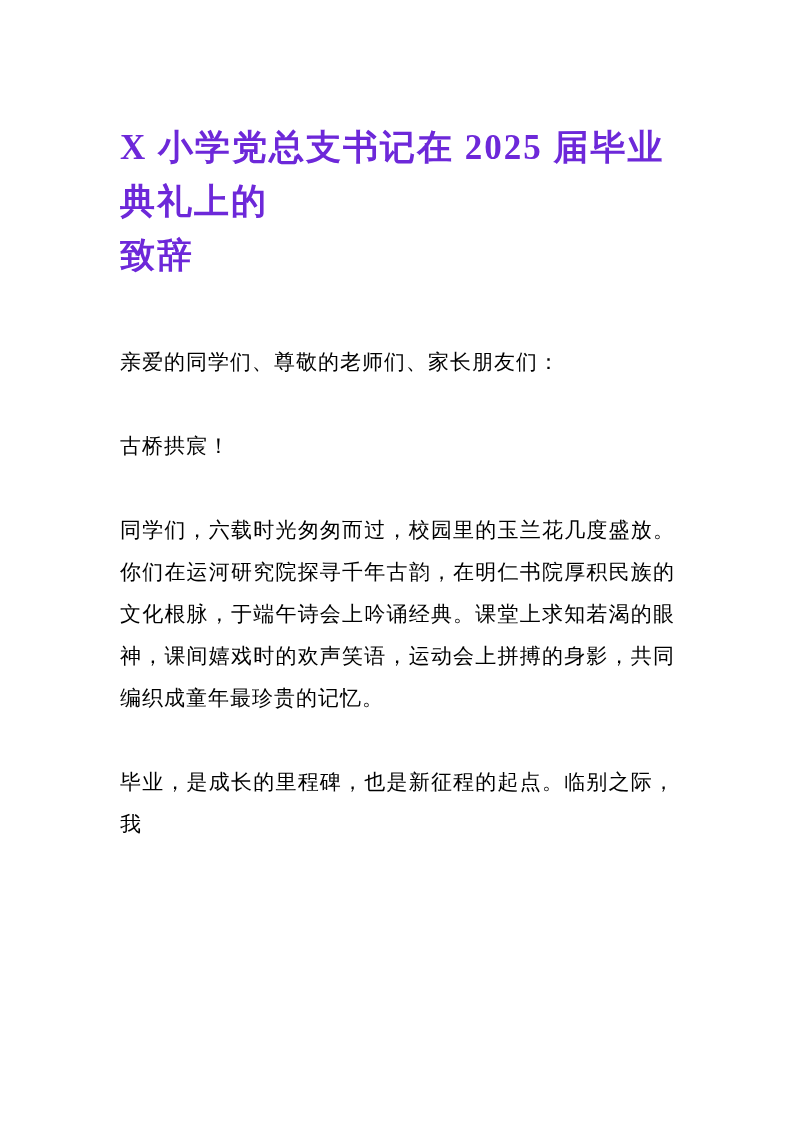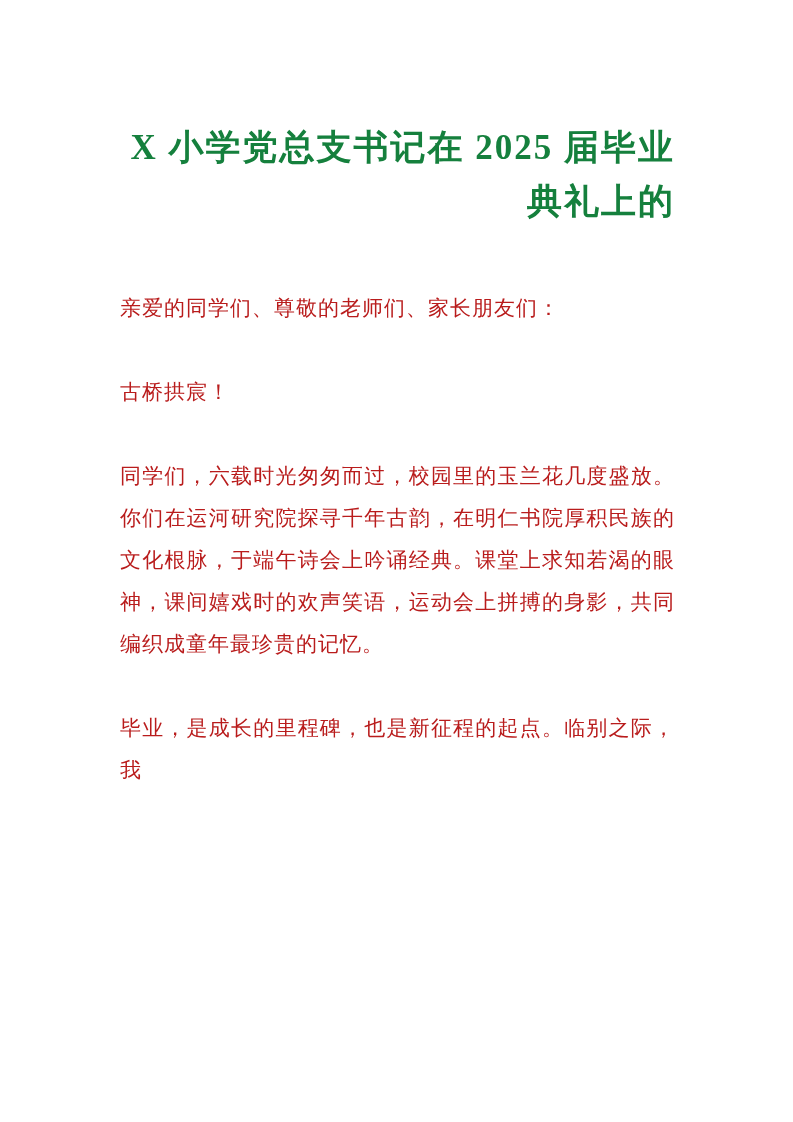"X 小学党总支书记在 2025 届毕业典礼上的" .doc-title { color: #15803d -> #6d28d9; text-align: right -> left }
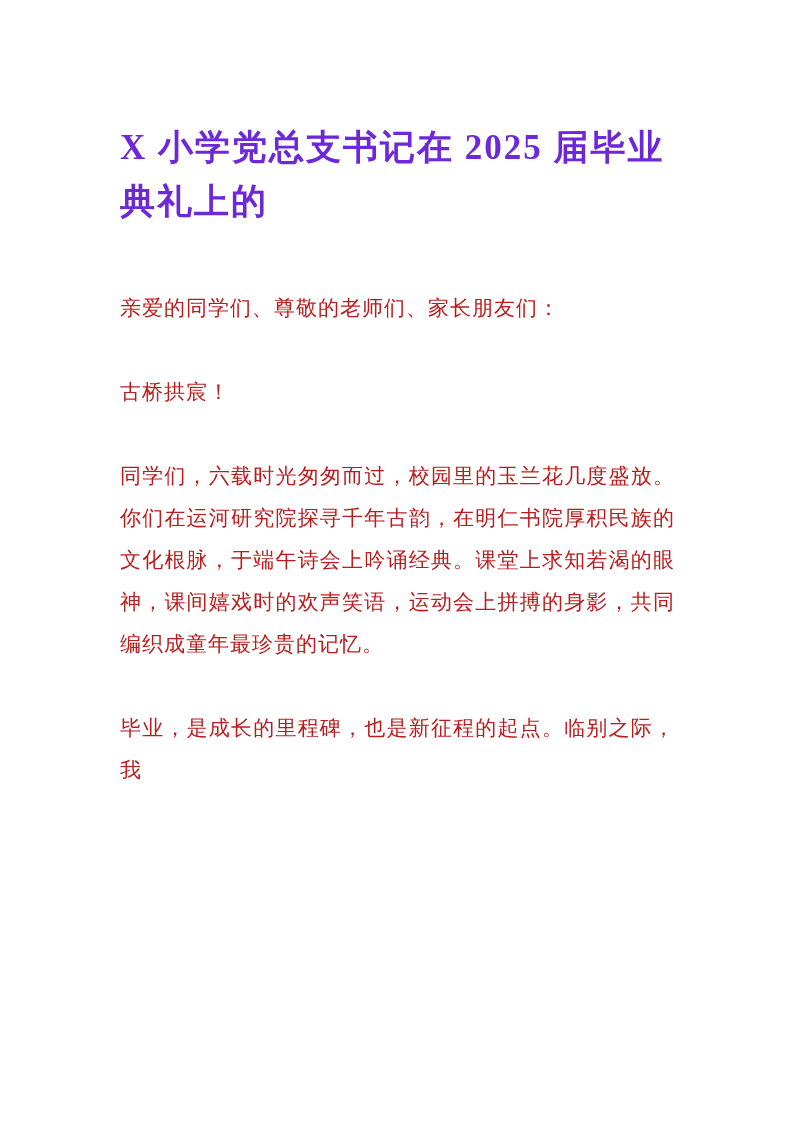"致辞" span.title-line { html: none -> <span>致辞</span> }
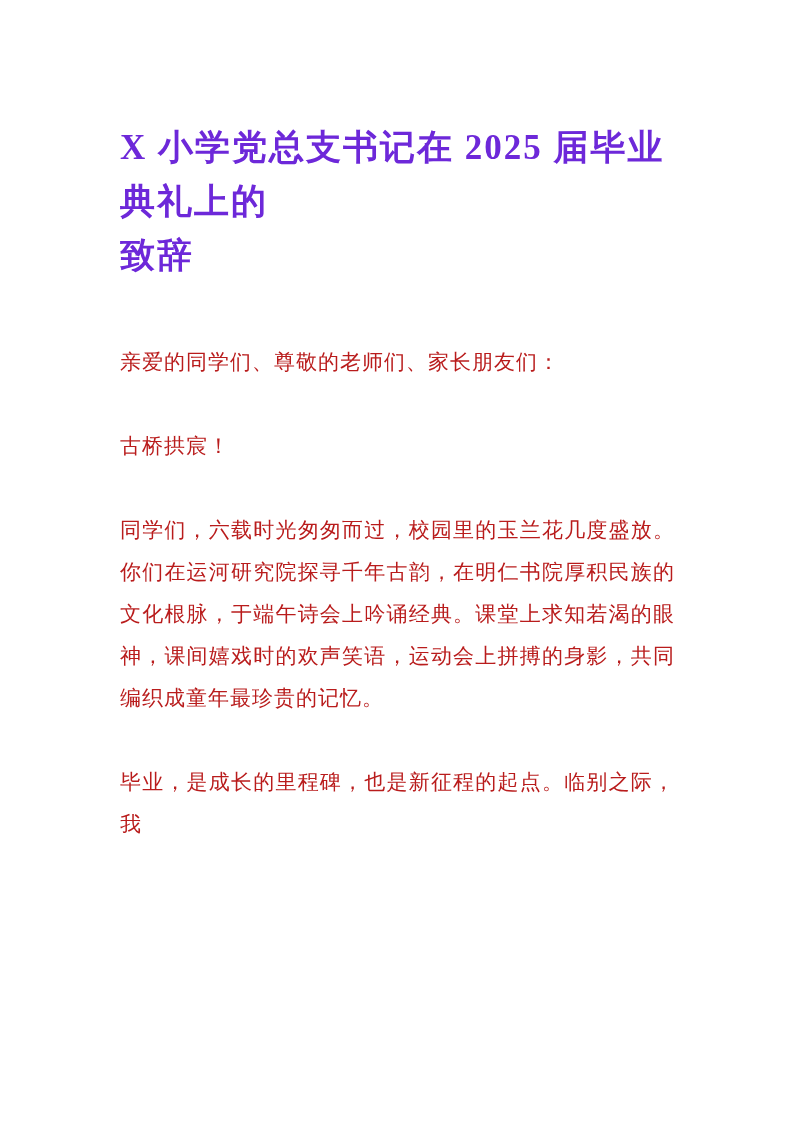"亲爱的同学们、尊敬的老师们、家长朋友们：" .doc-body p { color: #b91c1c -> #000000 }
